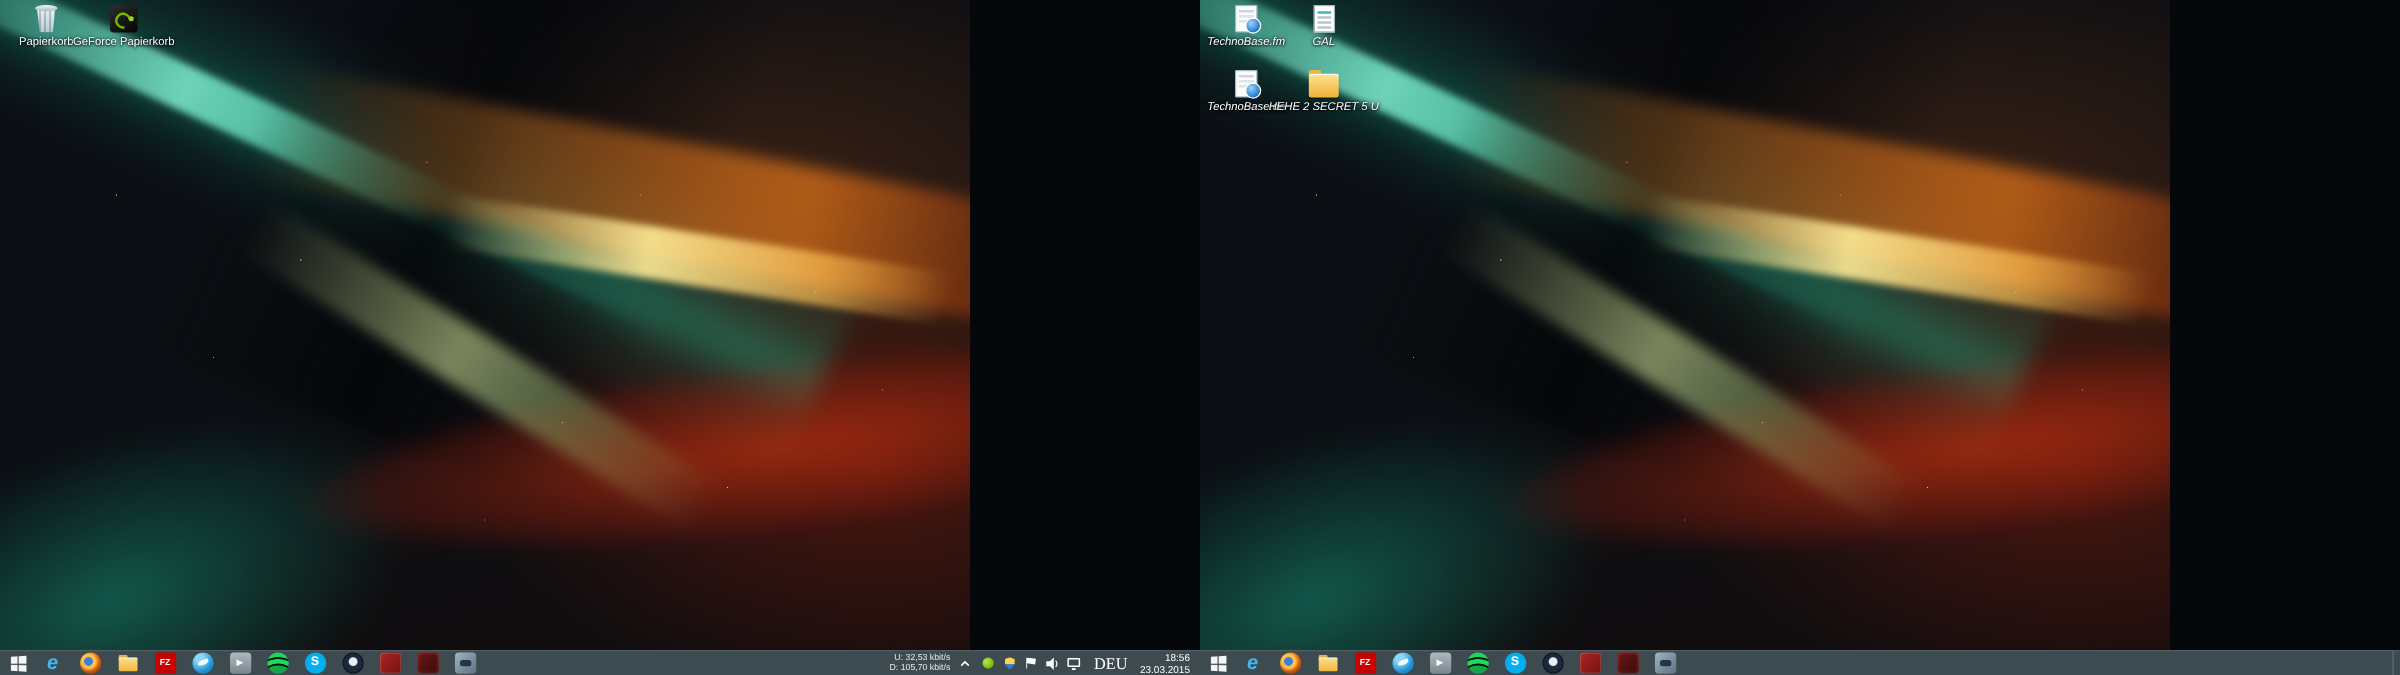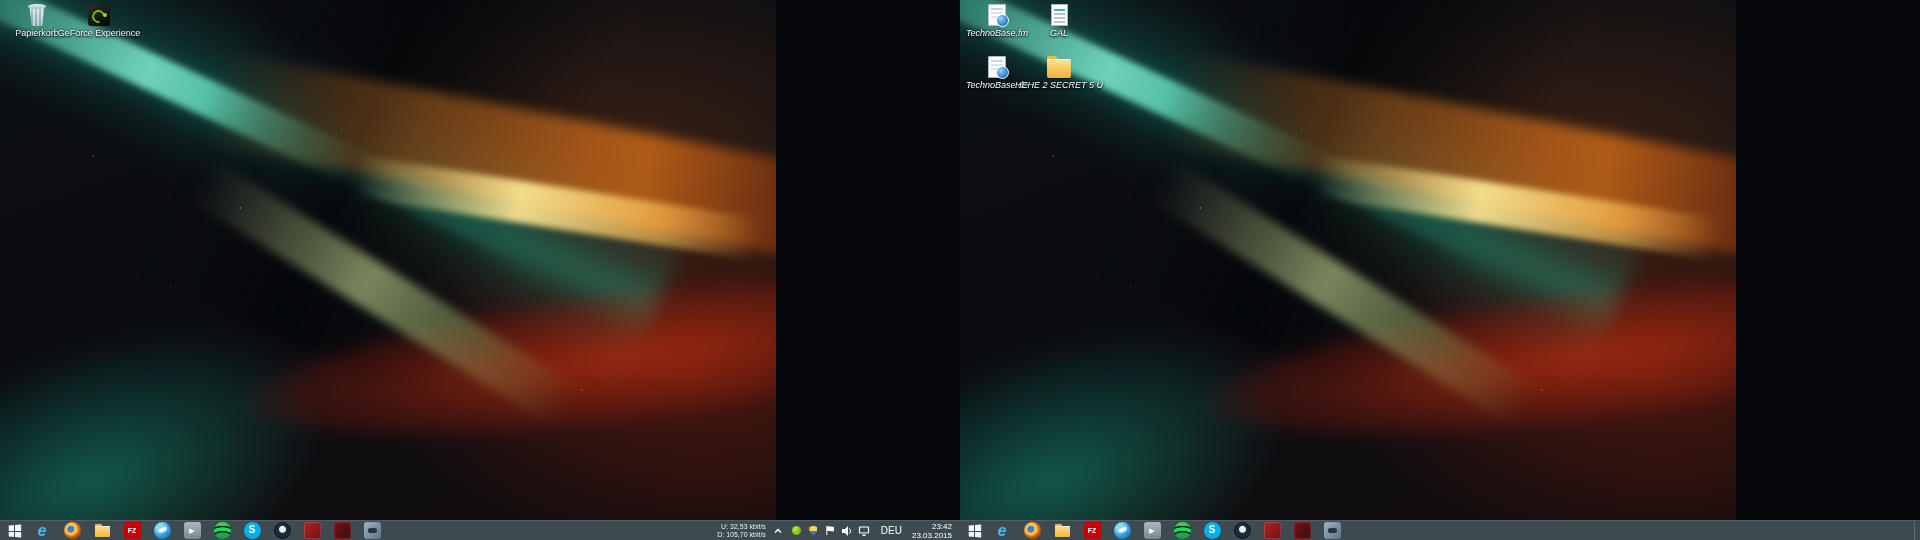"GeForce Experience" div.di-label { text: Experience -> Papierkorb }
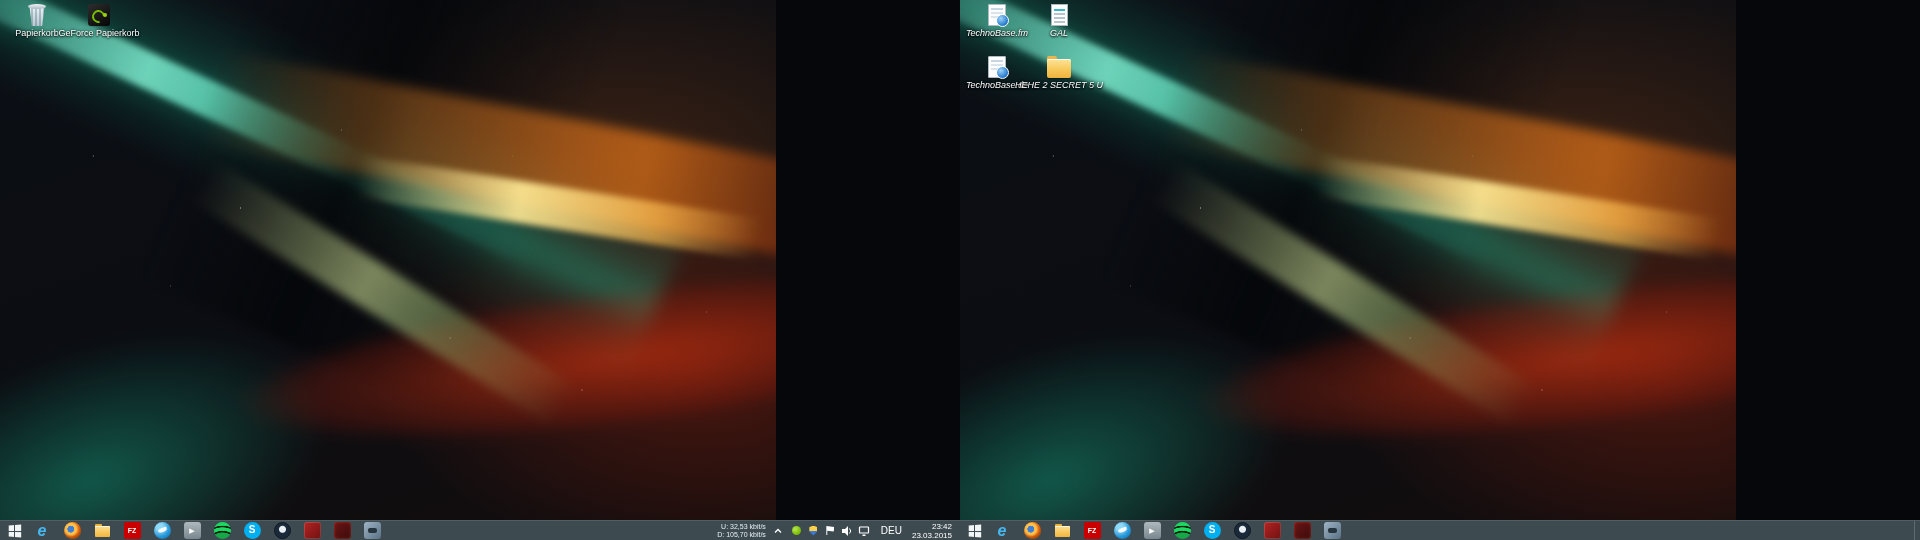"DEU" .lang { font-family: none -> Liberation Serif, serif; font-size: 10px -> 13px }
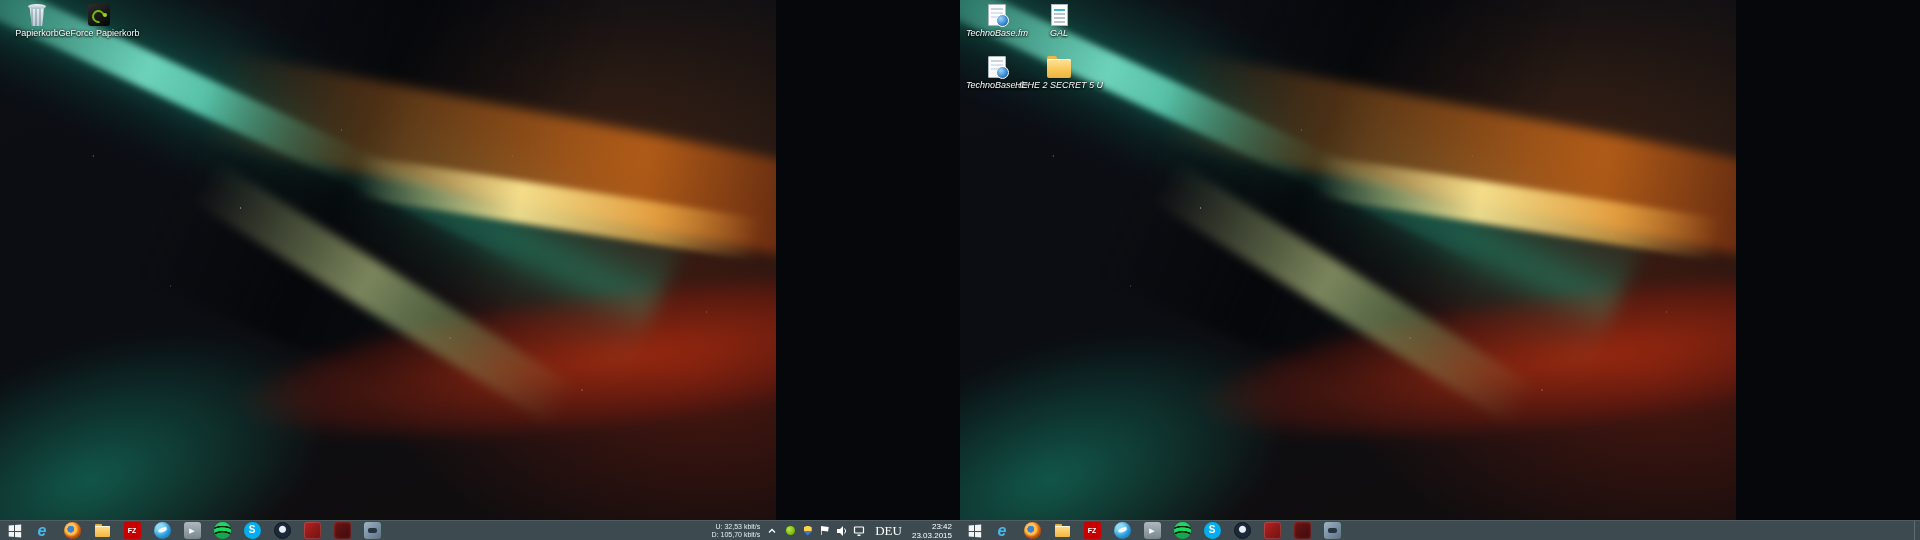"23:42" div { text: 23:42 -> 18:56 }
